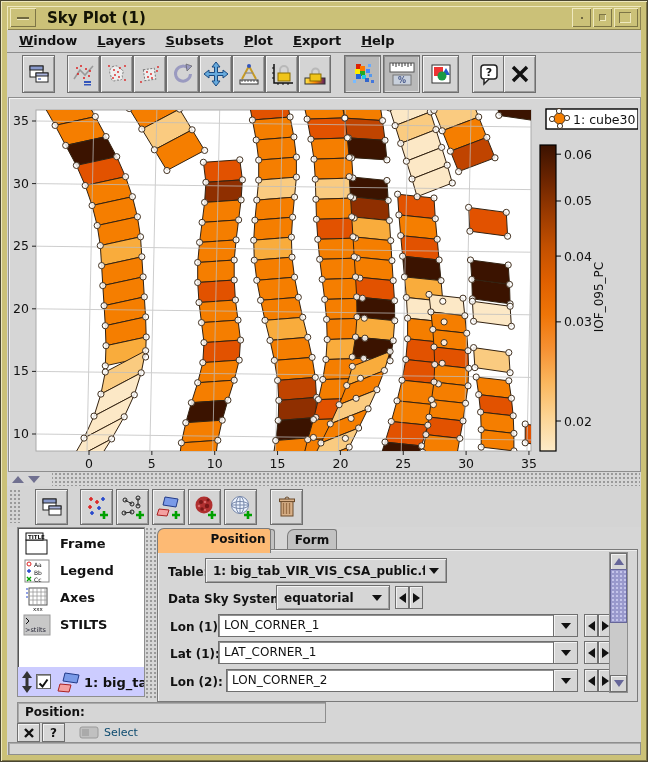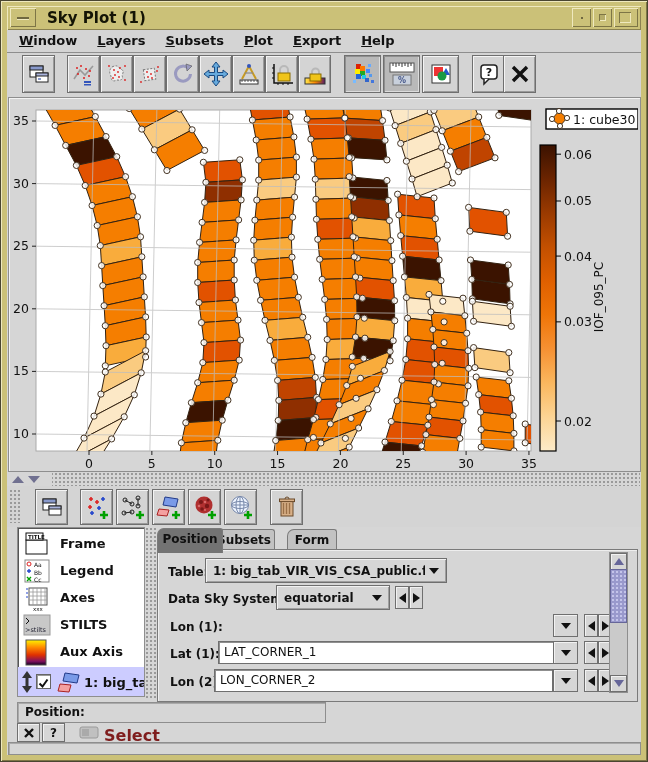"Position" .tab.sel { background: #737373 -> #fdba74; padding-left: none -> 48px }
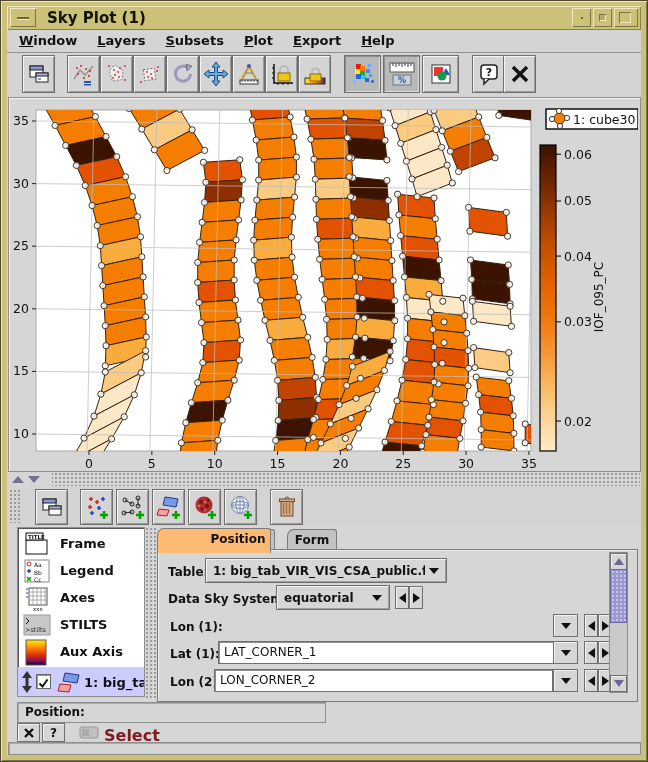"LON_CORNER_1" div.field { html: none -> <div>LON_CORNER_1</div> }
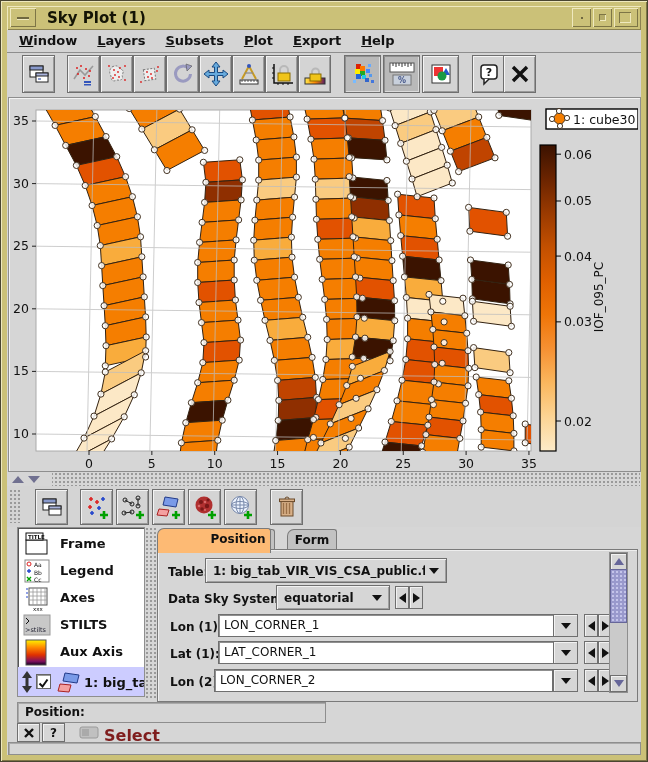"Aux Axis" div.layer-row { html: <div> <svg> <defs> <linearGradient> <stop></stop> <stop></stop> <stop></stop> <stop></stop> <stop></stop> </linearGradient> </defs> <rect></rect> </svg> <span>Aux Axis</span> </div> -> none }
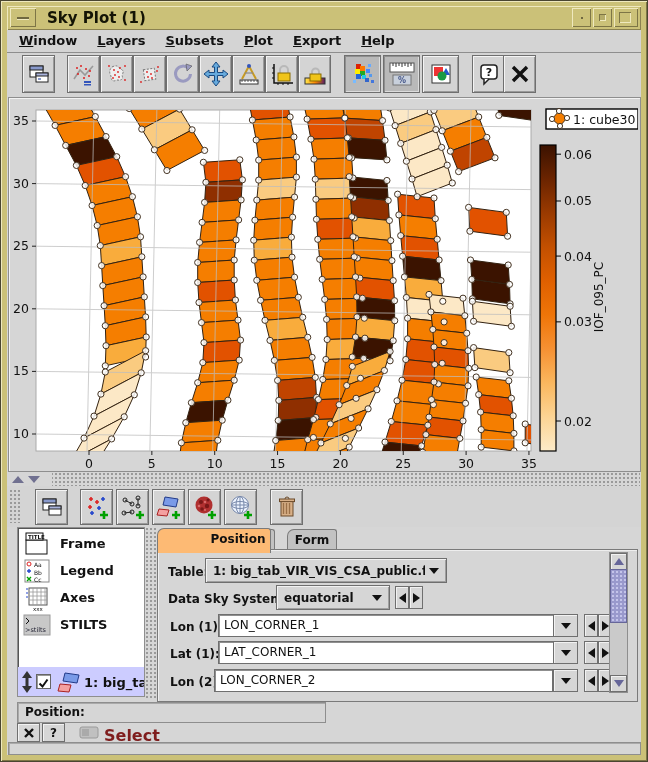"LON_CORNER_2" div.field { left: 56px -> 68px }
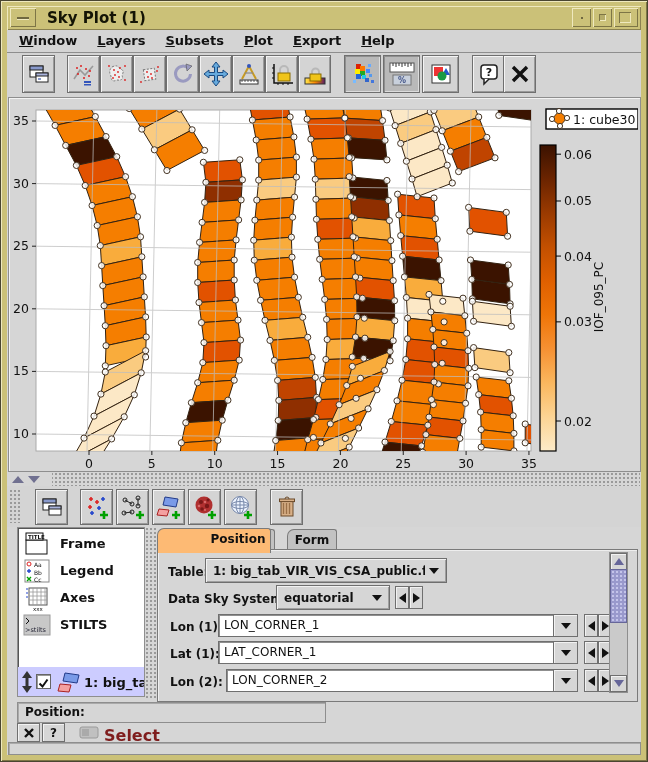"Select" .sel-label { color: #7f1d1d -> #0c4a6e; font-size: 16px -> 11px; font-weight: bold -> normal }
